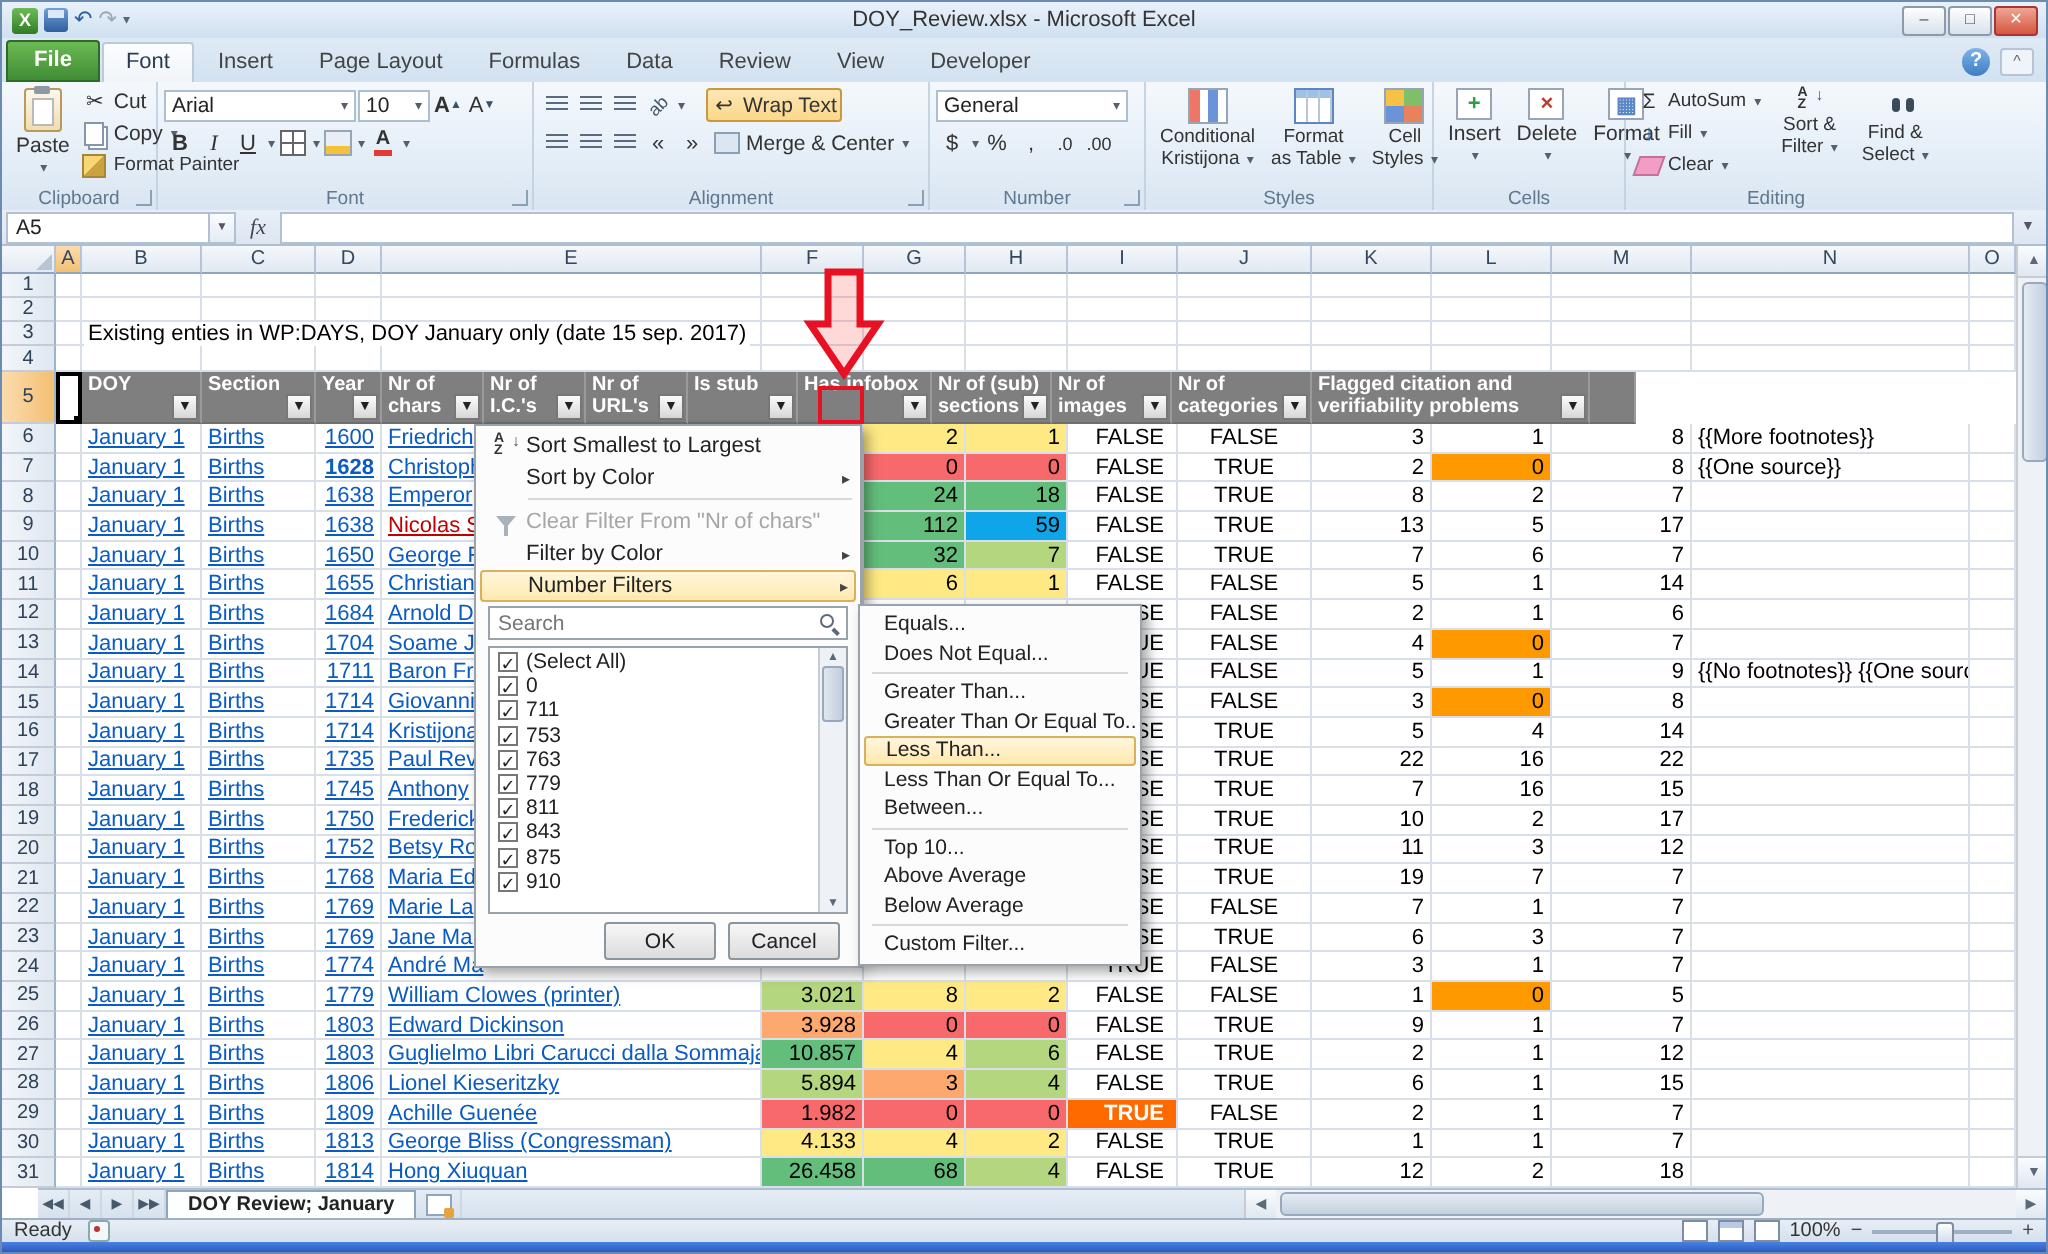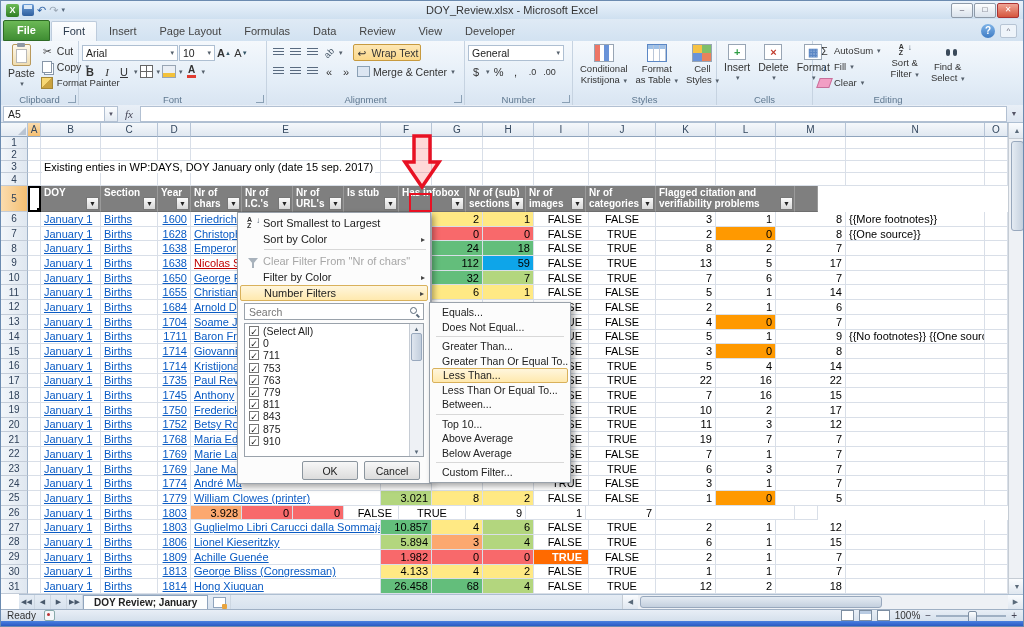"1628" div.cell { font-weight: none -> bold }
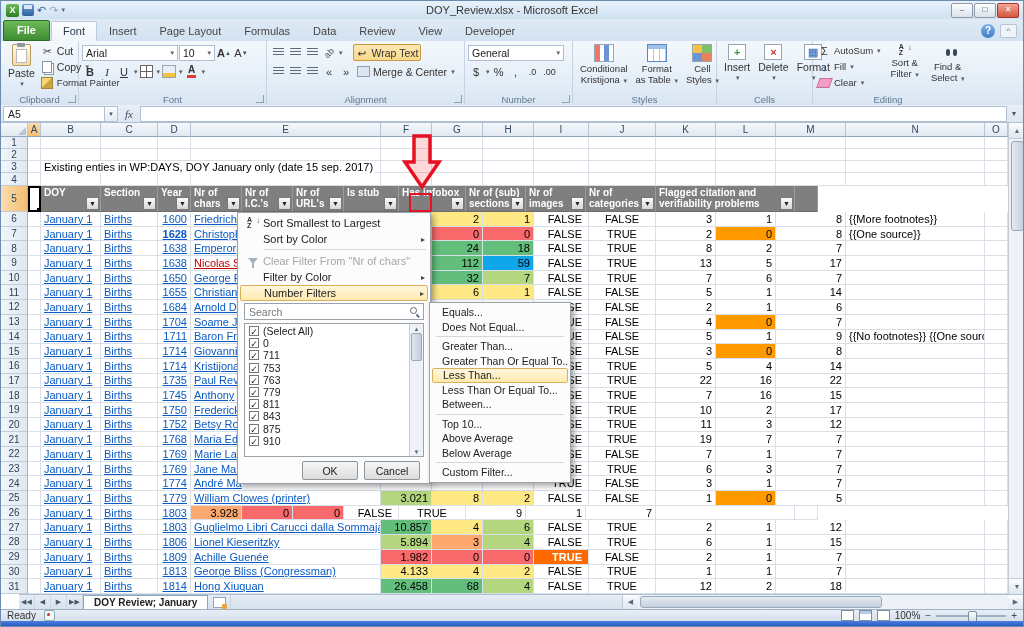"Edward Dickinson" div.cell { html: none -> <div> <span>Edward Dickinson</span> </div> }
